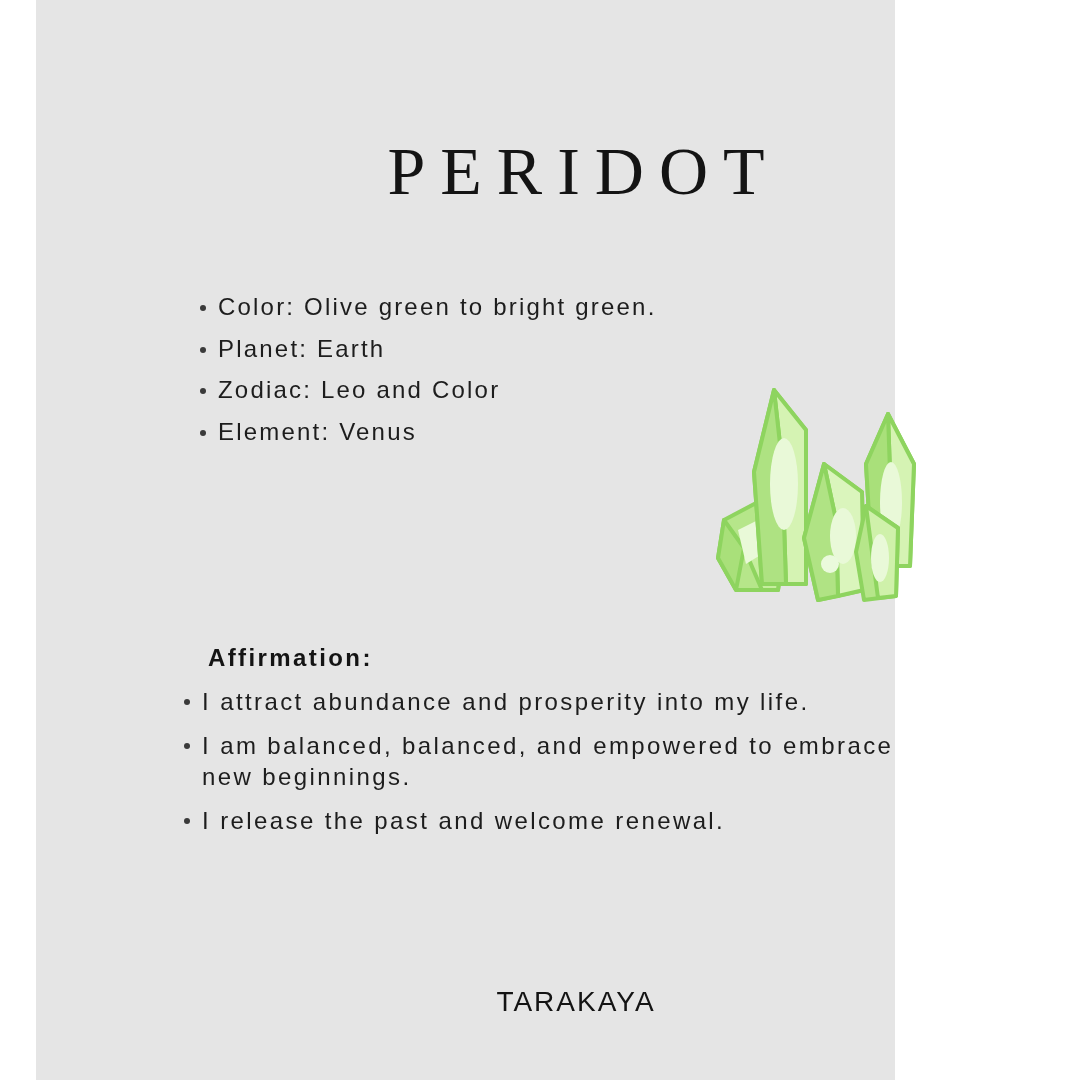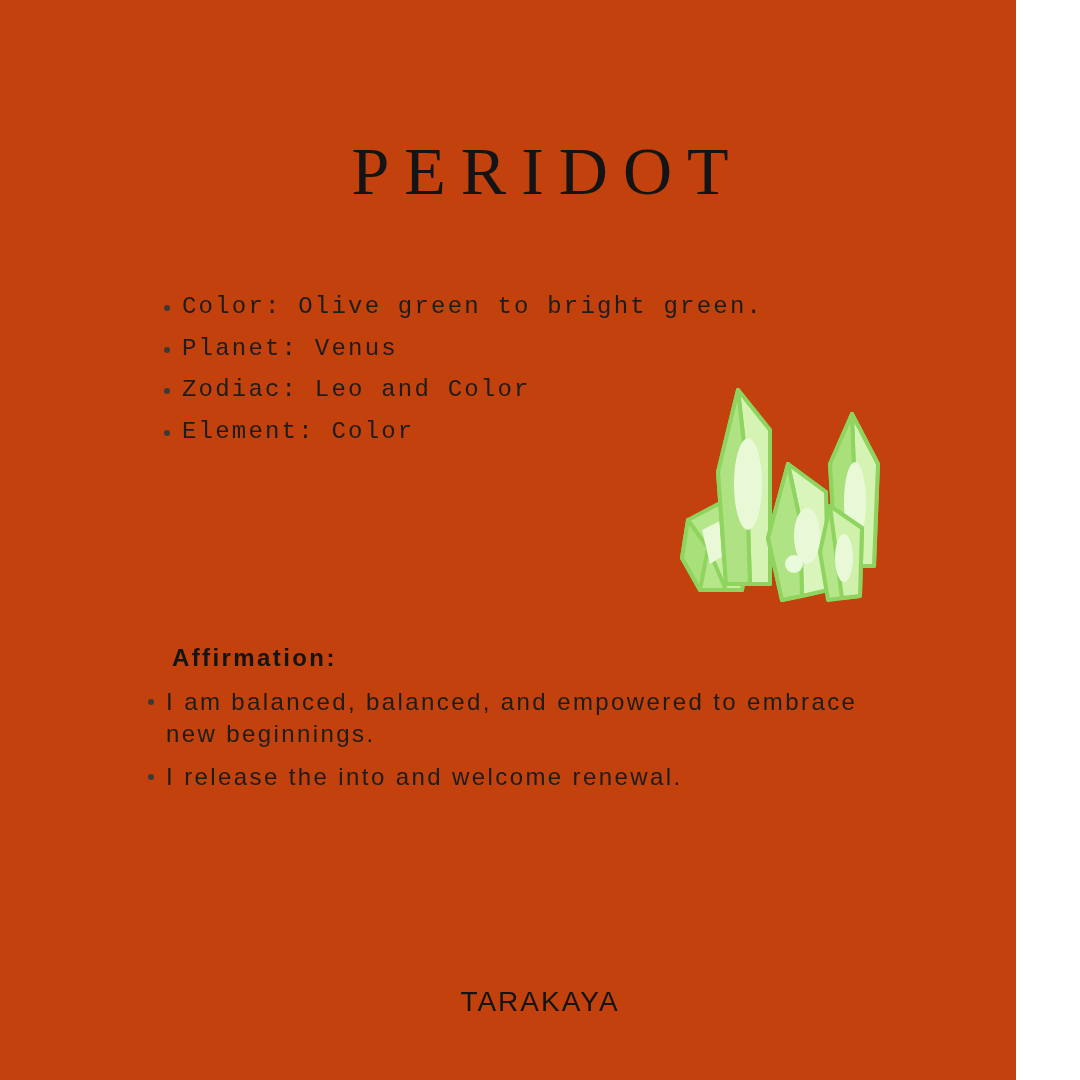"PERIDOT" .card { background: #c2410c -> #e5e5e5; margin-left: none -> 36px; width: 1016px -> 859px }
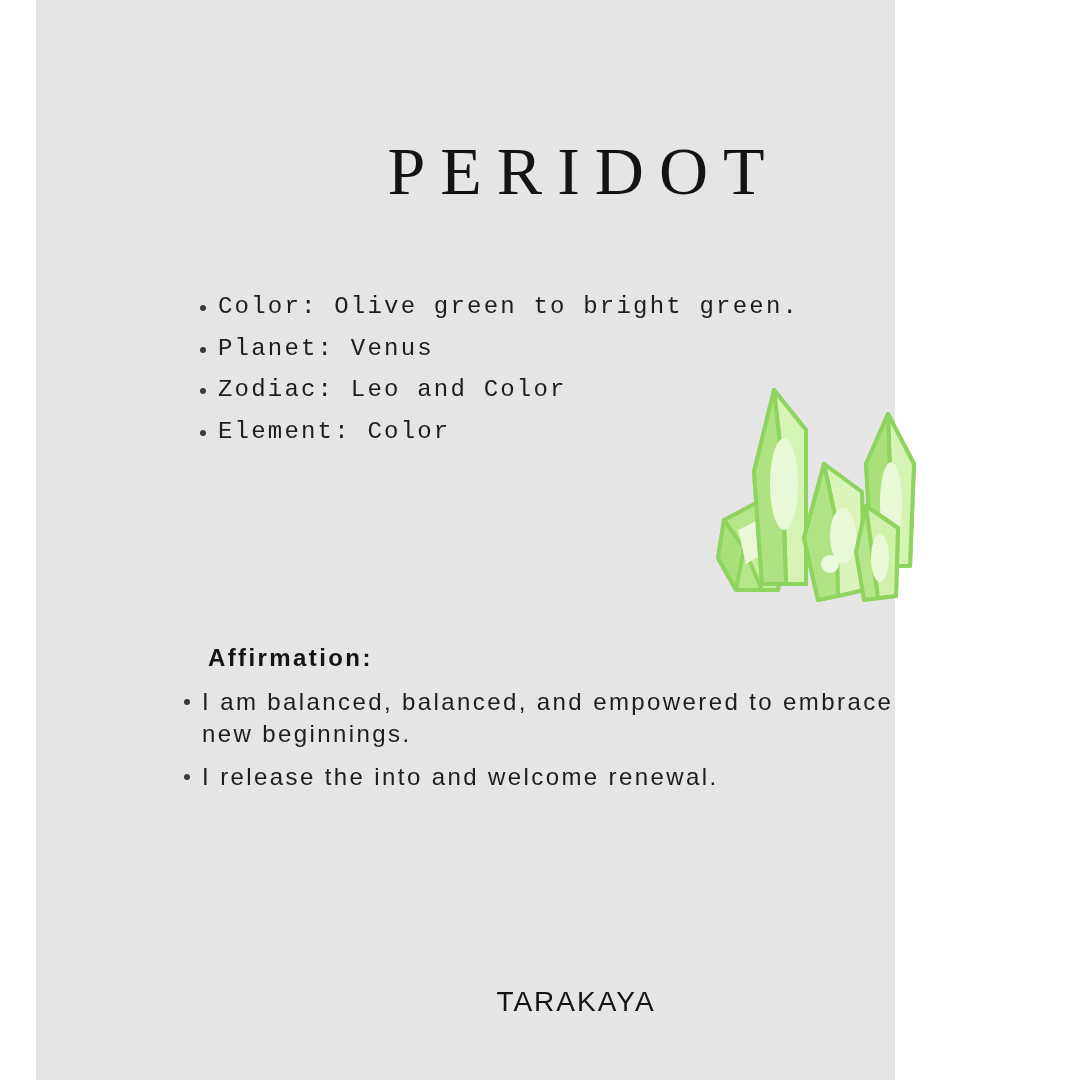"Color: Olive green to bright" .facts li { font-family: Liberation Mono, monospace -> none }
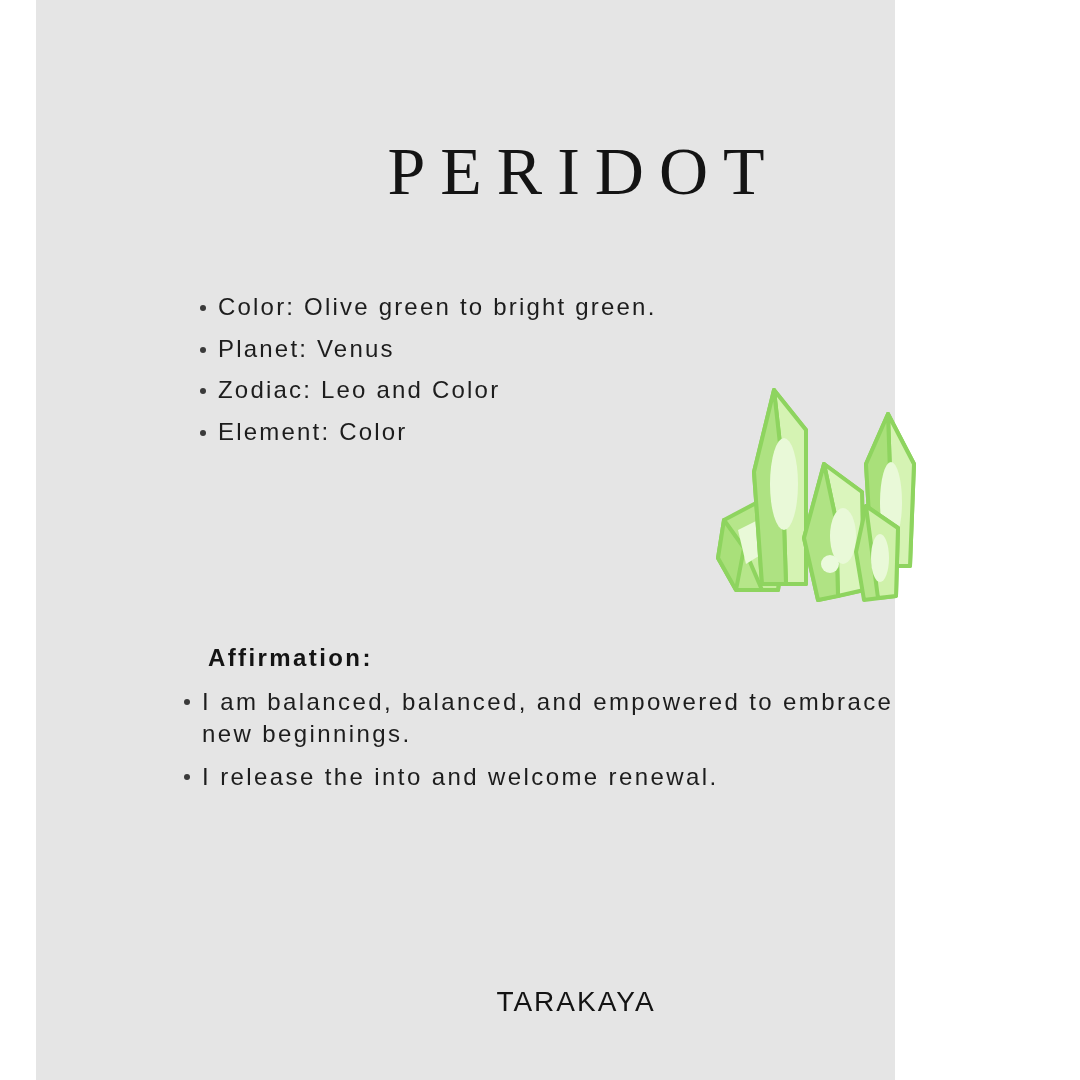"Planet: Venus" li { text: Venus -> Earth }
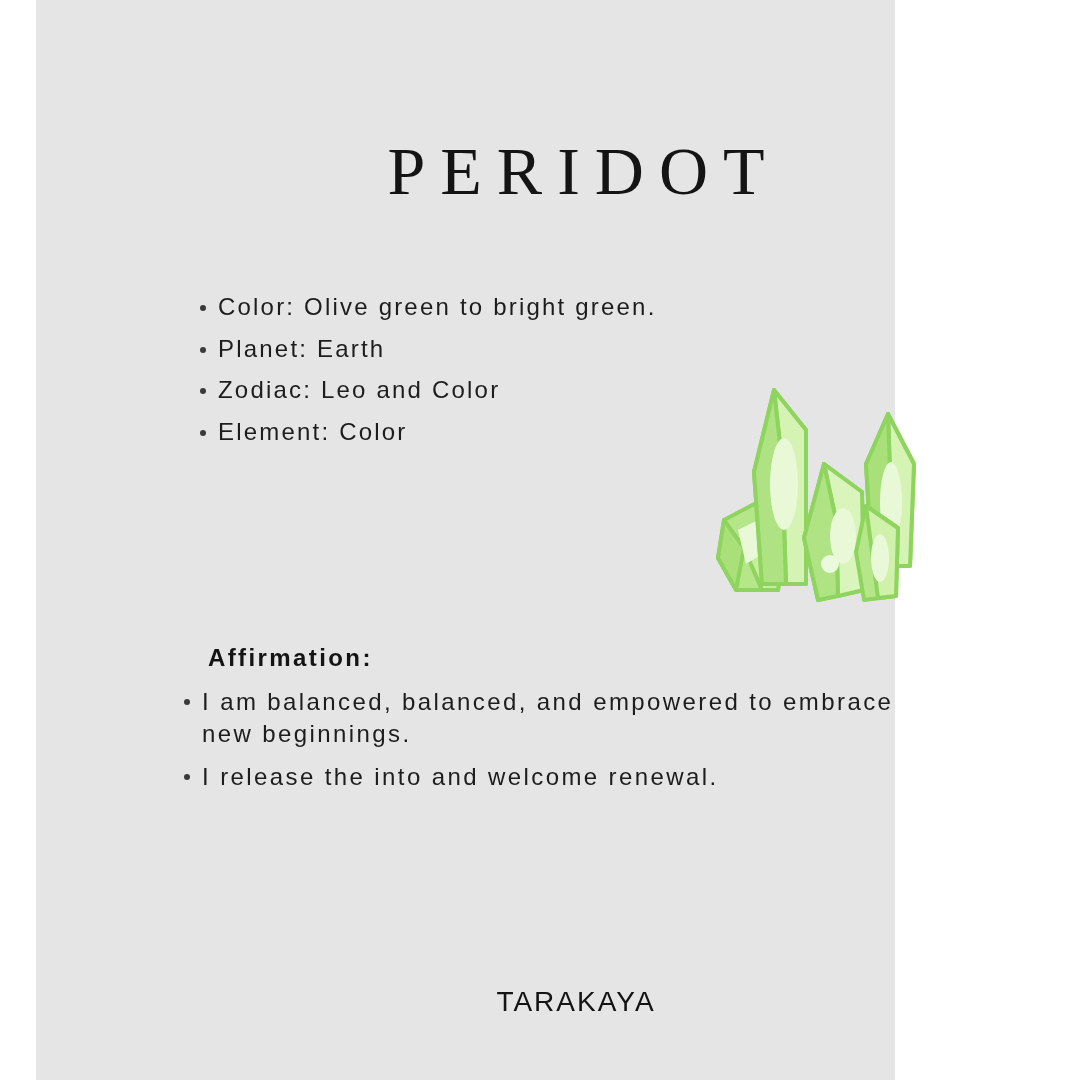"Element: Color" li { text: Color -> Venus }
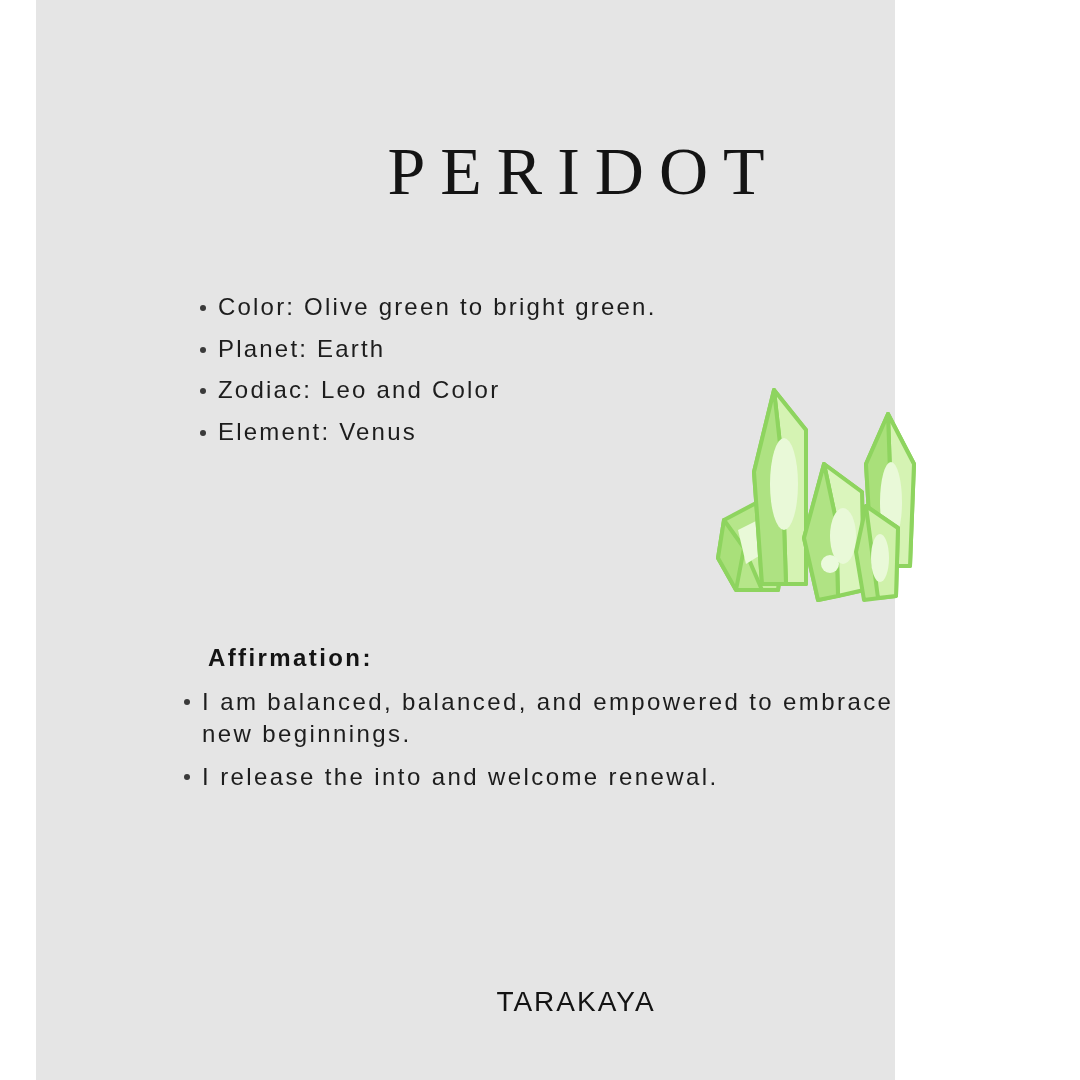"I attract abundance and prosperity" li { html: none -> <li>I attract abundance and prosperity into my life.</li> }
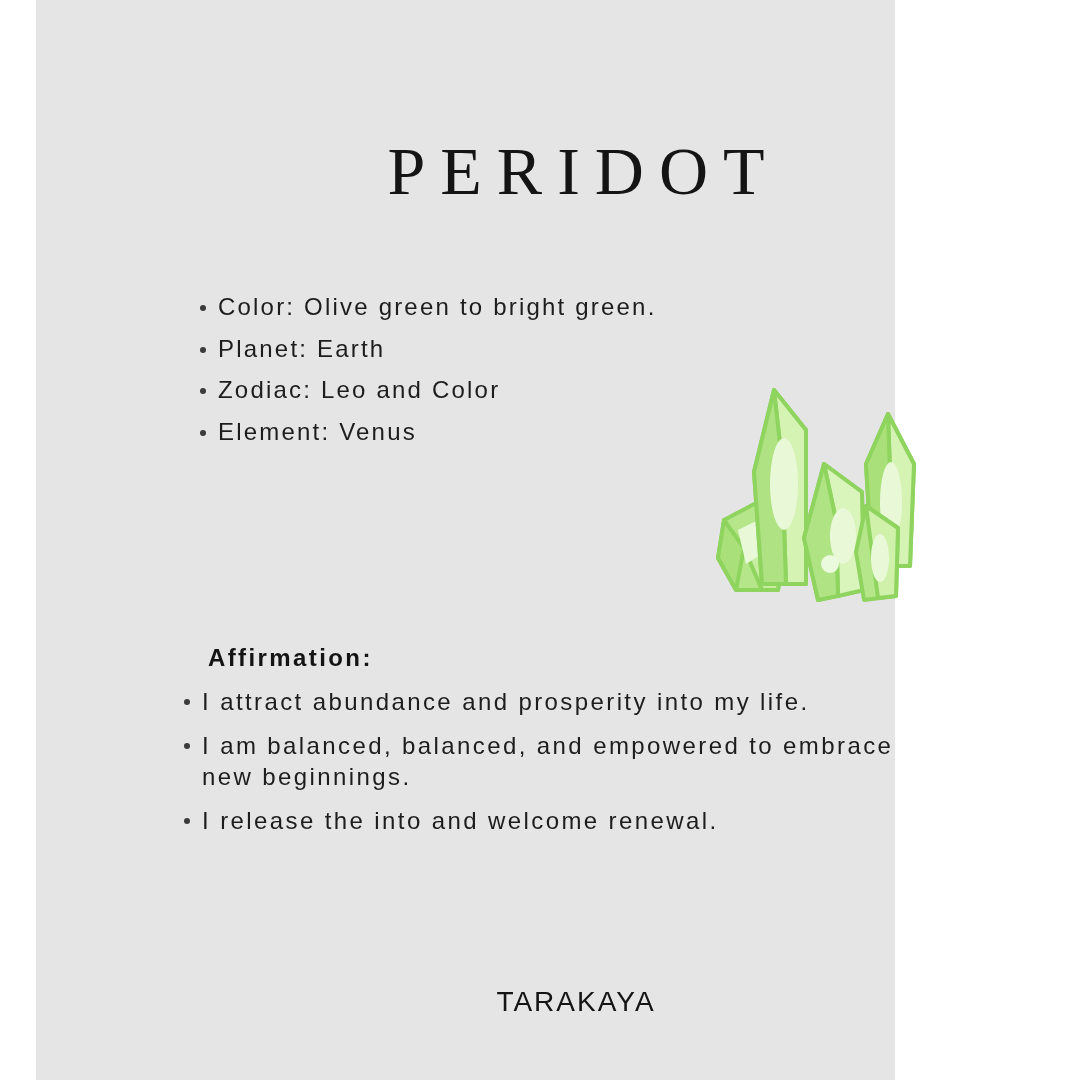"I release the into and" li { text: into -> past }
